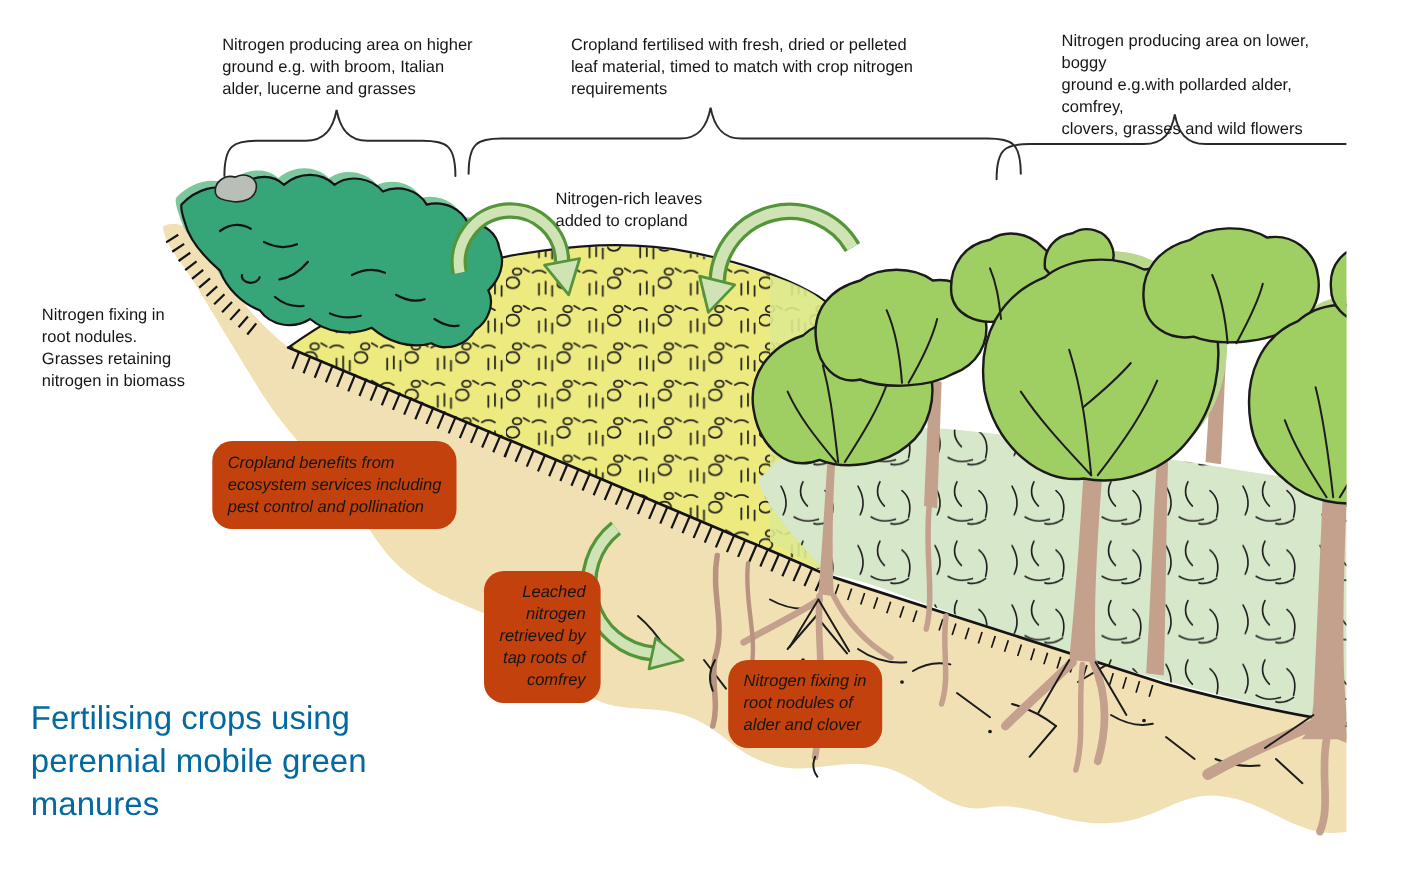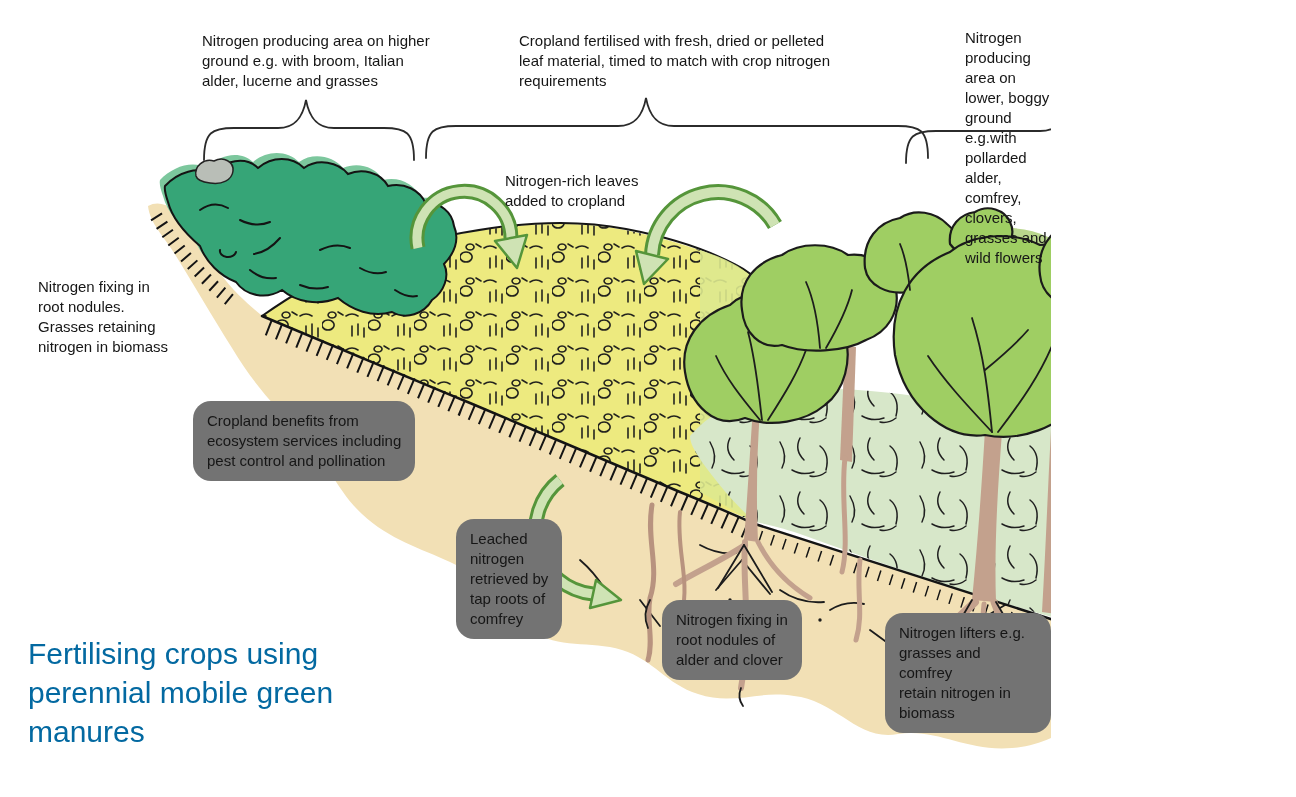"Nitrogen producing area on higher" .stage { width: 1051px -> 1224px }
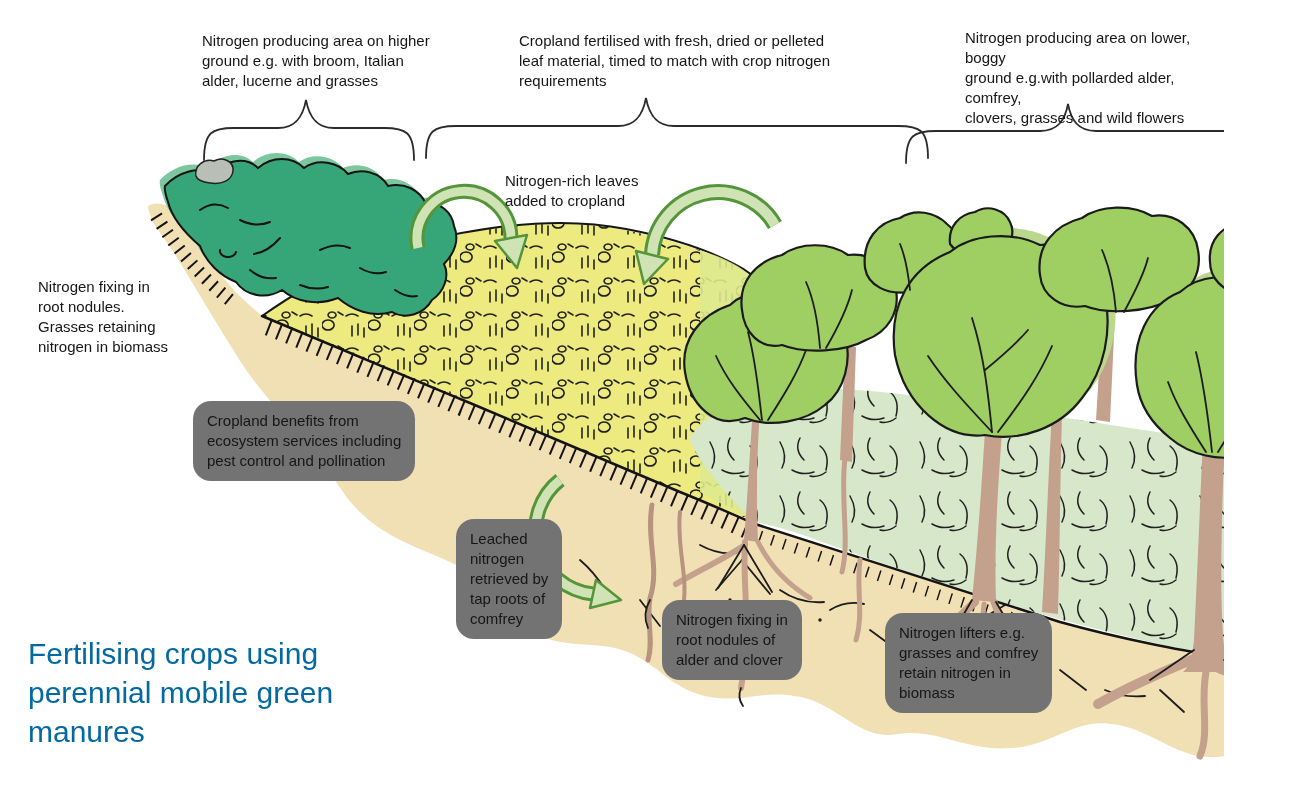"Cropland benefits from" .plate { background: #737373 -> #c2410c; font-style: none -> italic }
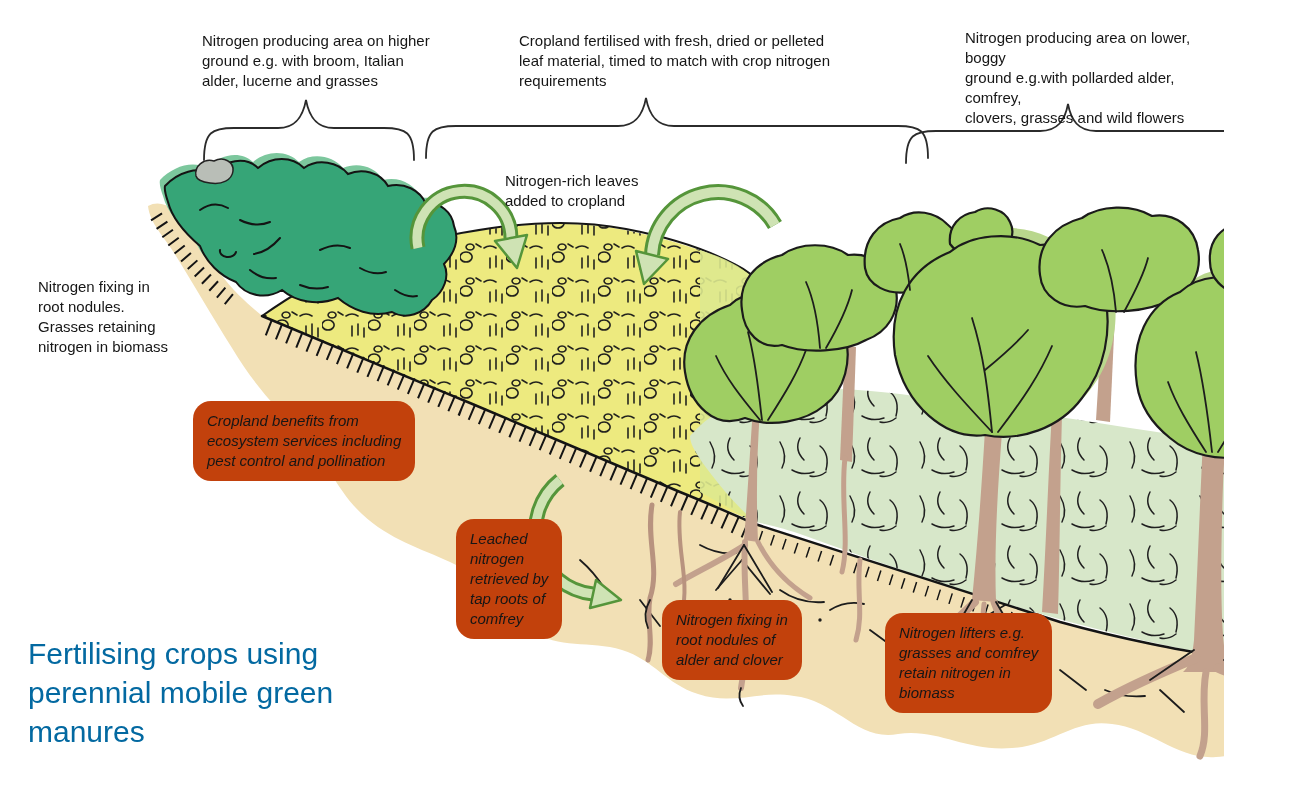"Leached" div.lbl { left: 456px -> 440px; text-align: none -> right }
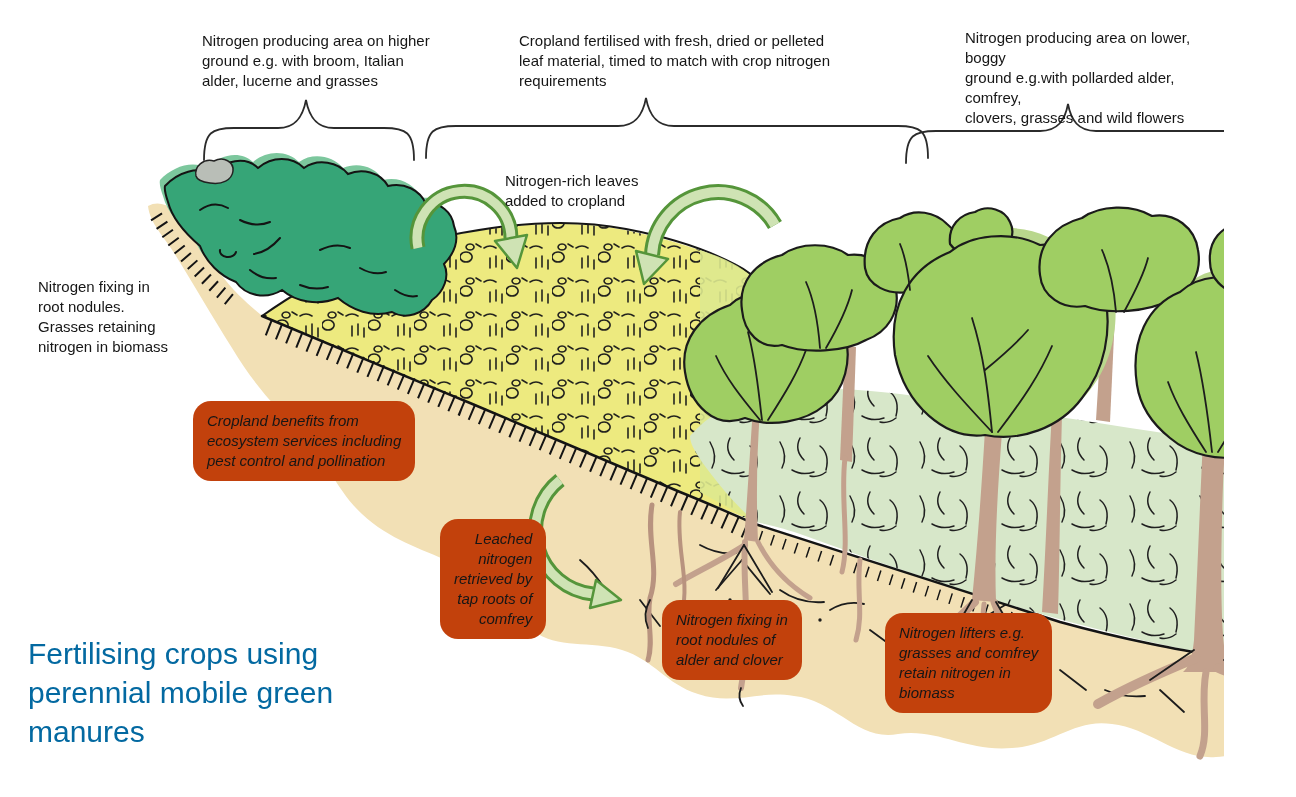"Nitrogen lifters e.g." div.lbl { html: <div>Nitrogen lifters e.g. grasses and comfrey retain nitrogen in biomass</div> -> none }
